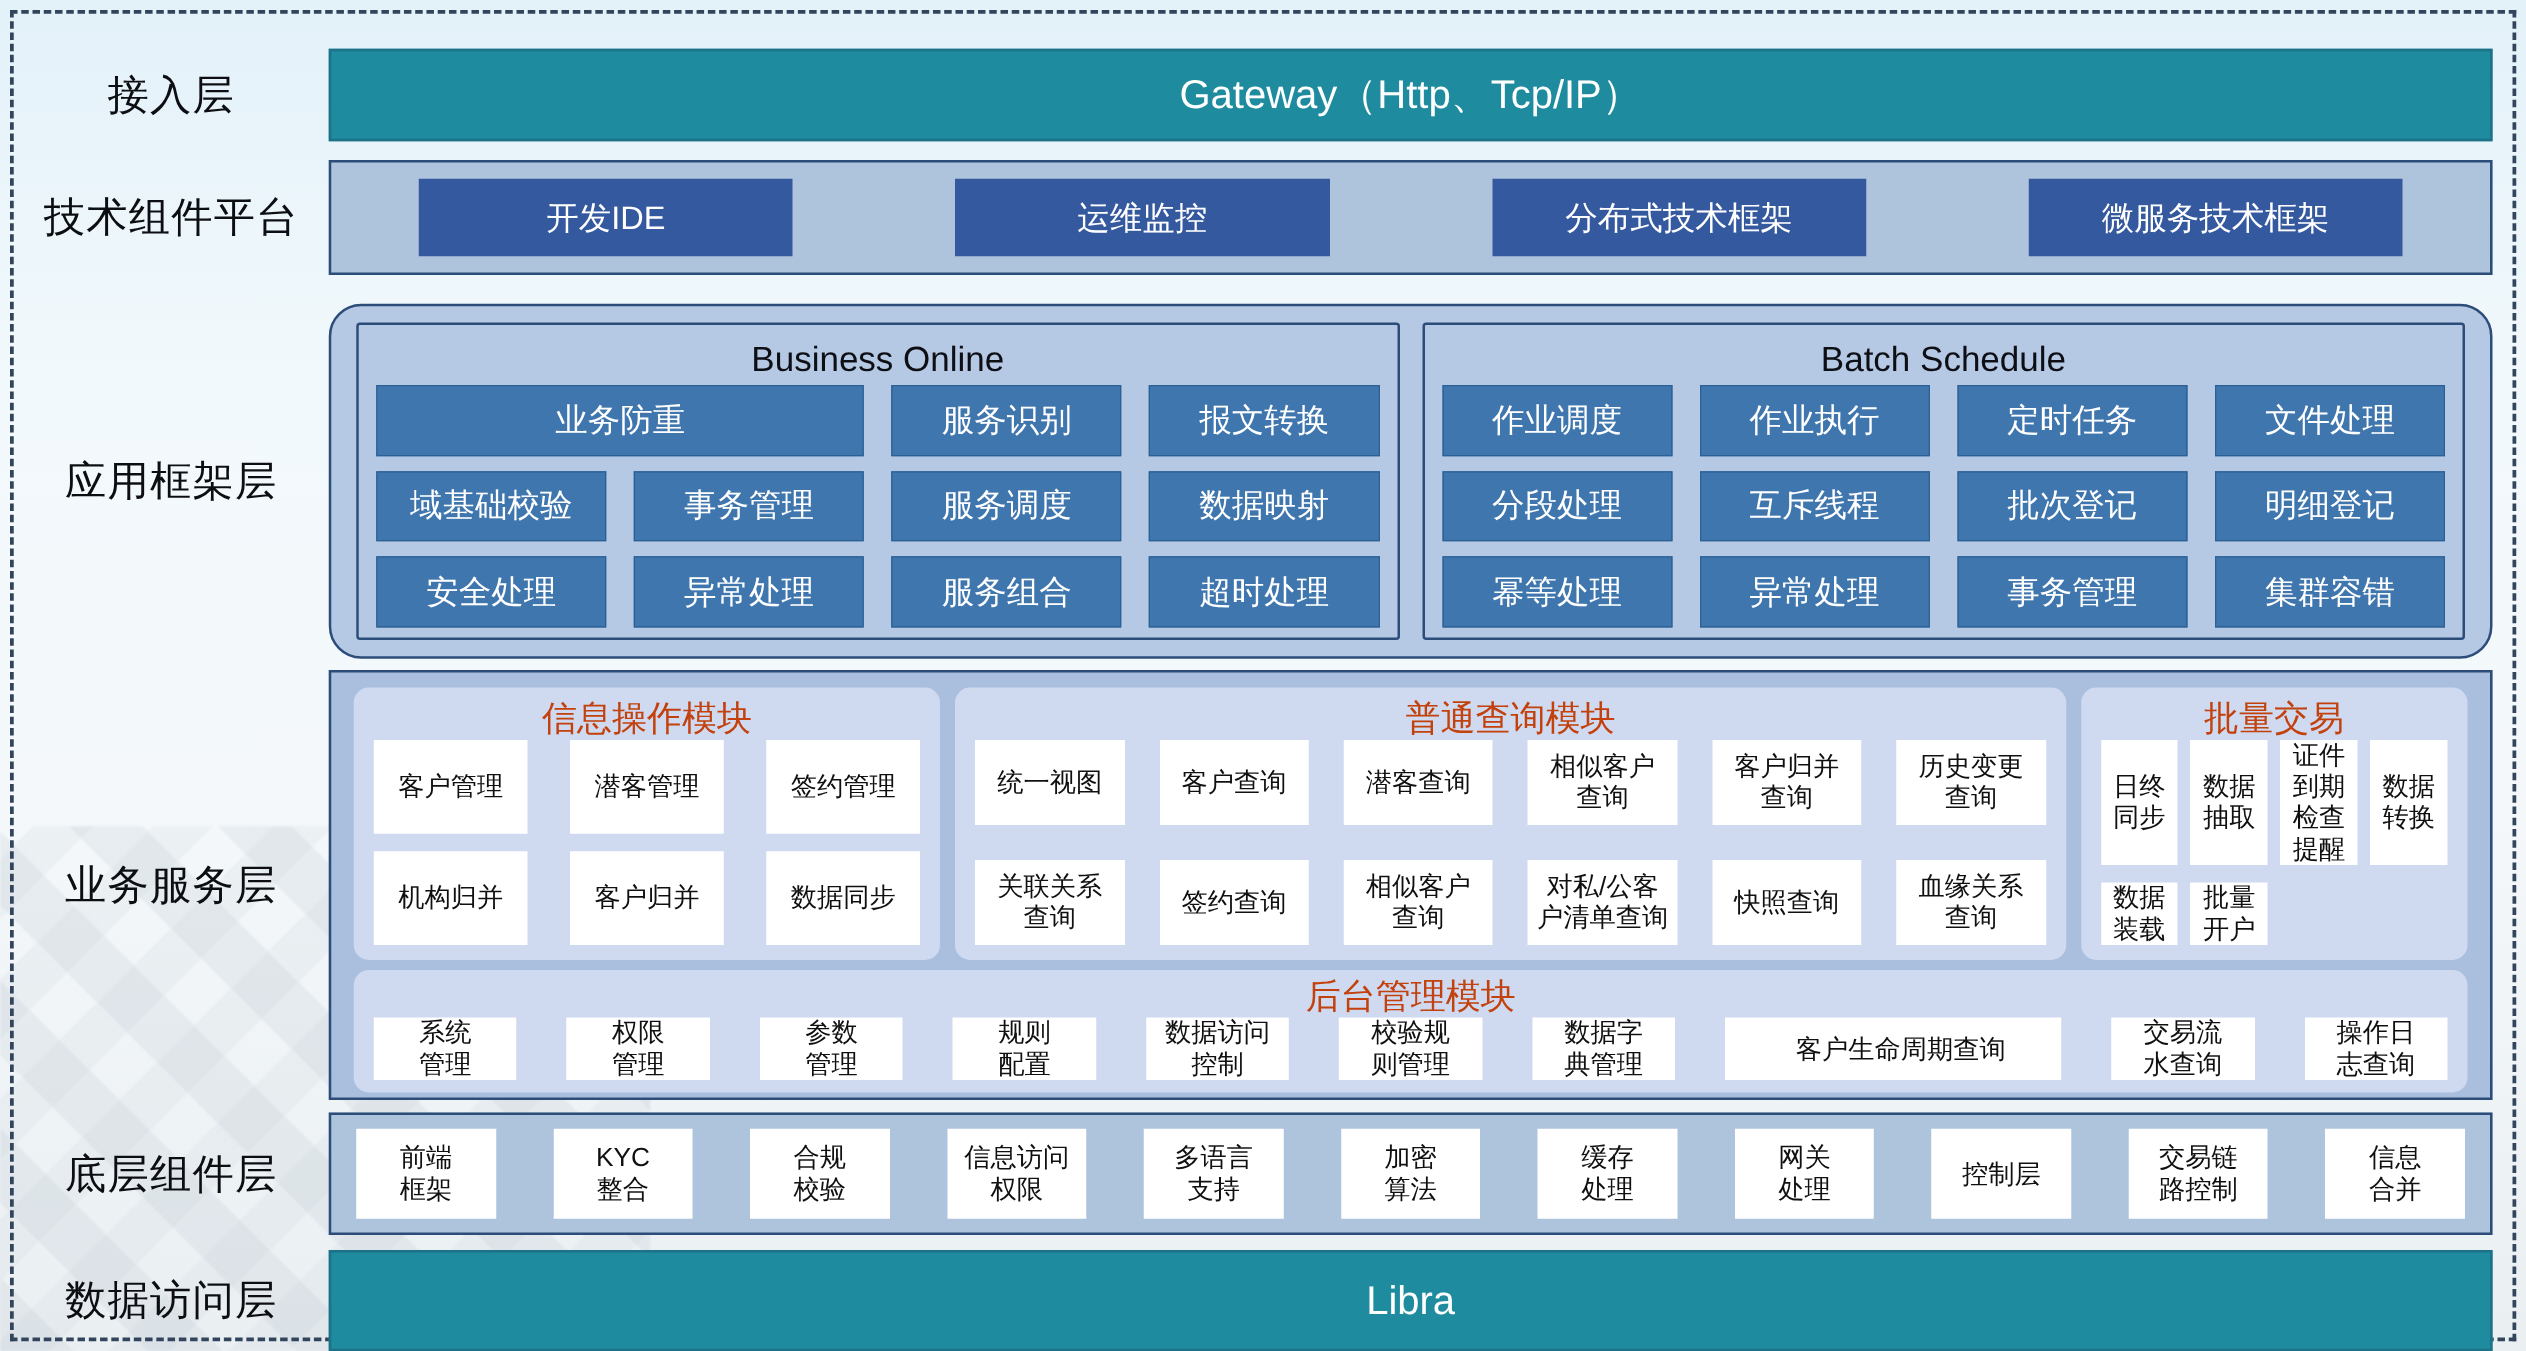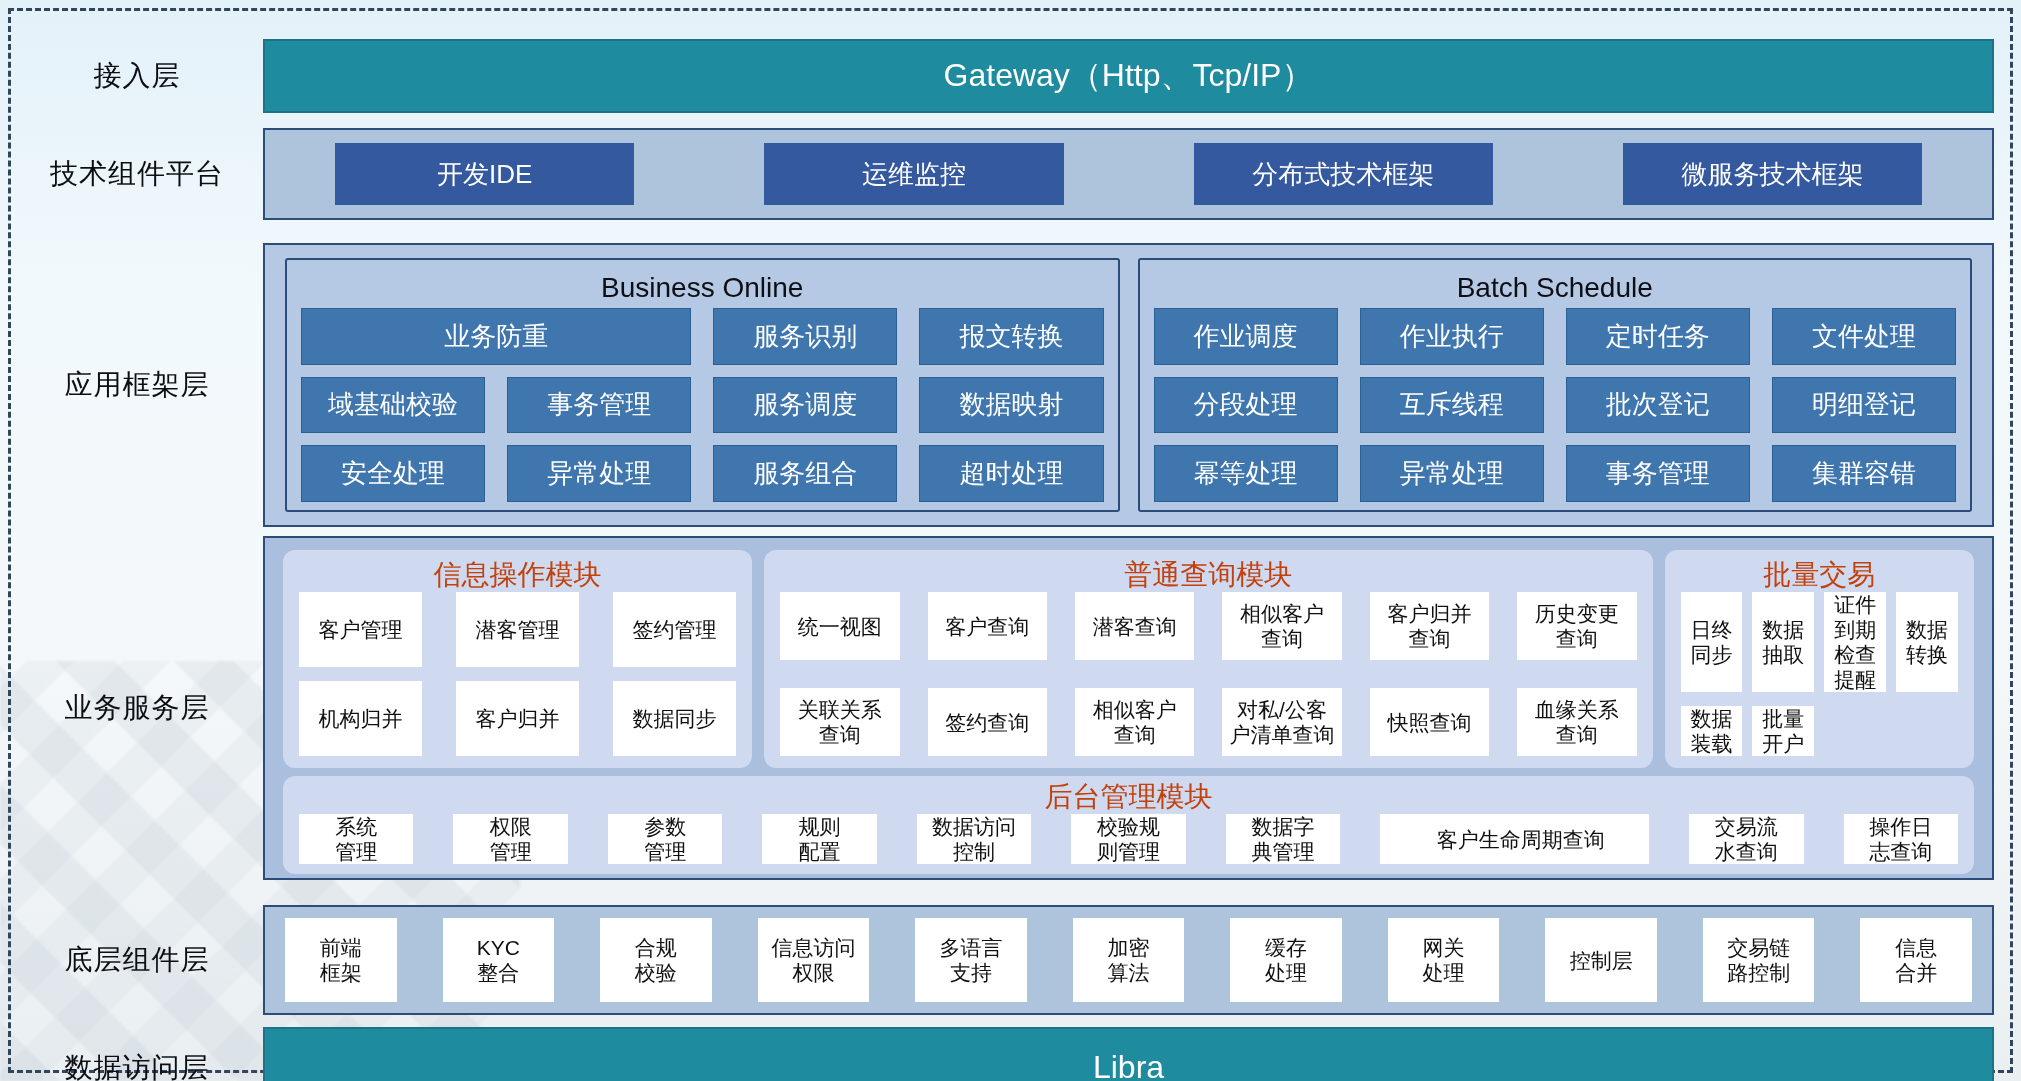"接入层" .layer-label { font-size: 28px -> 33px }
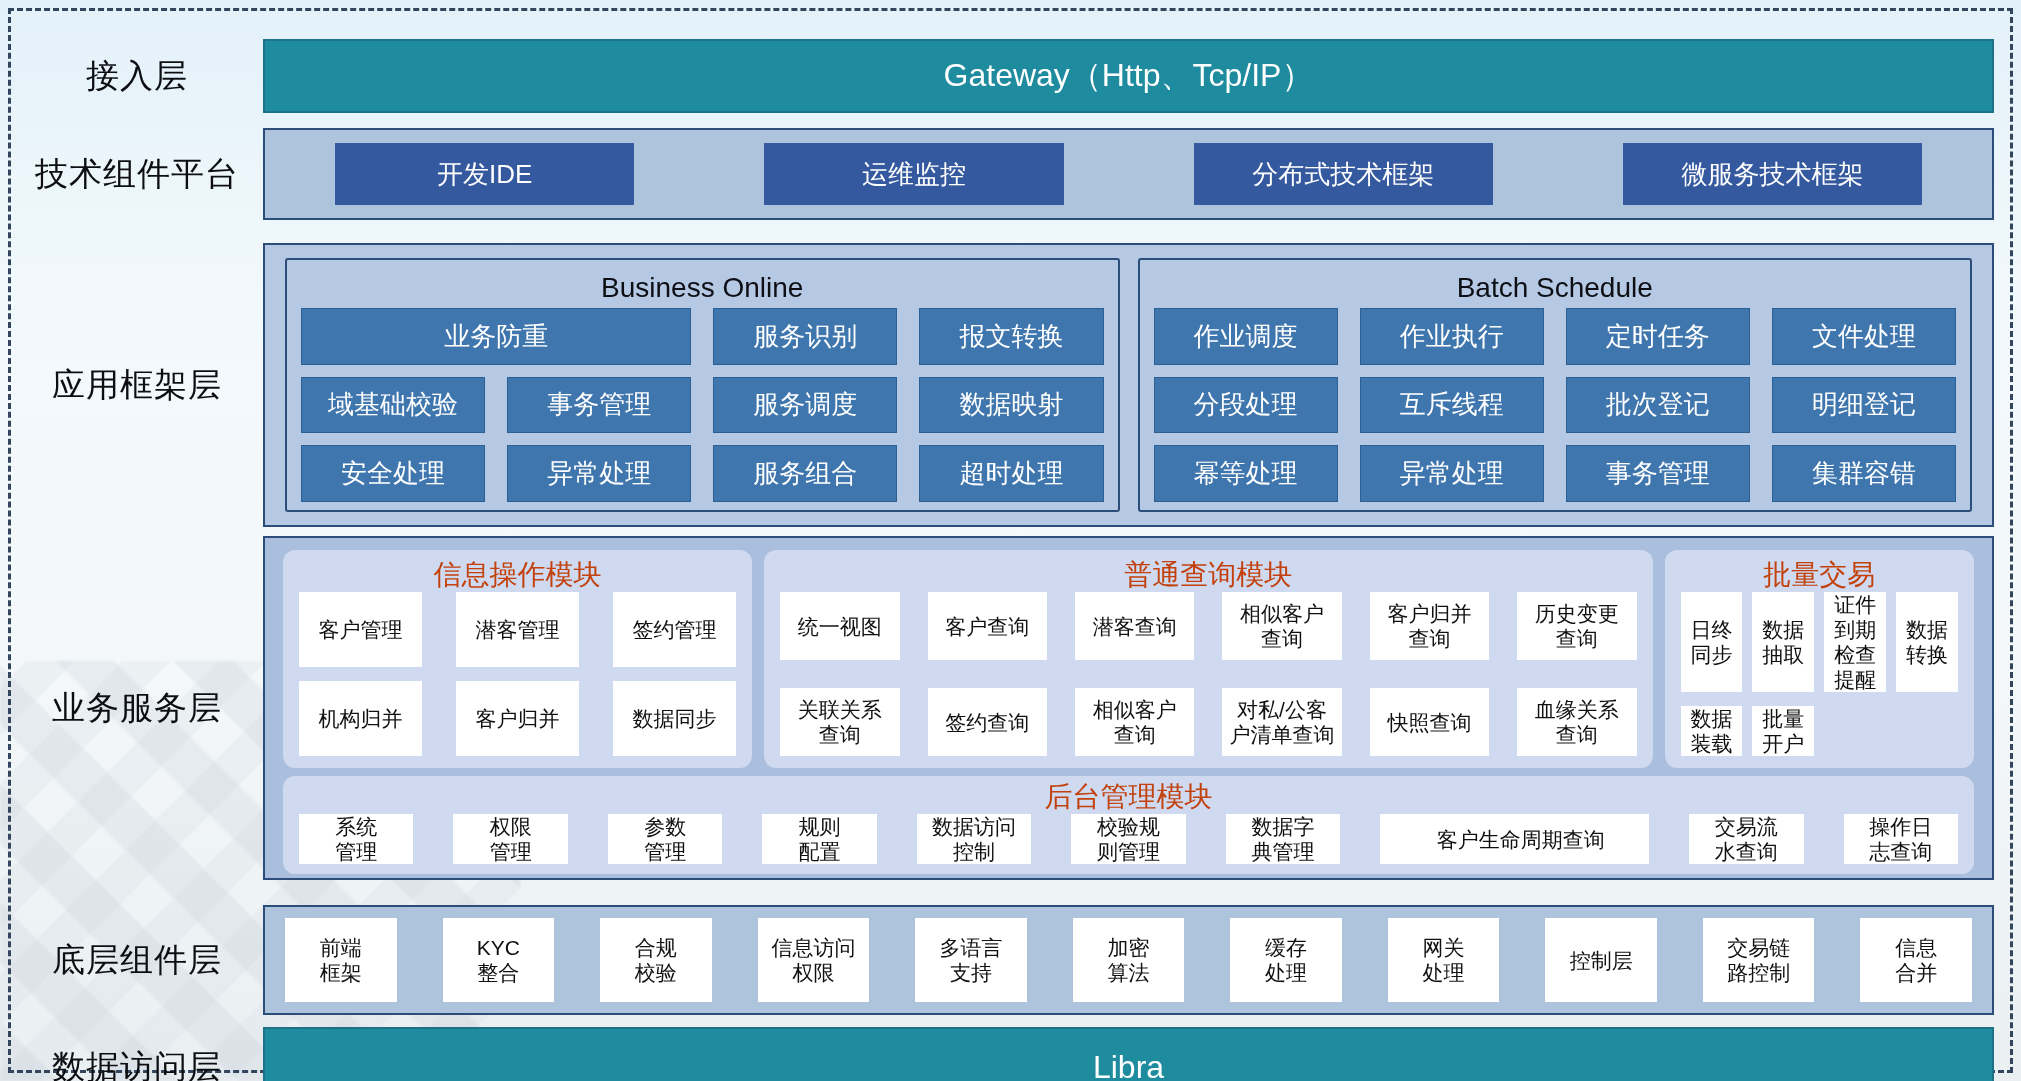"Business Online" .framework-panel { border-radius: none -> 26px }
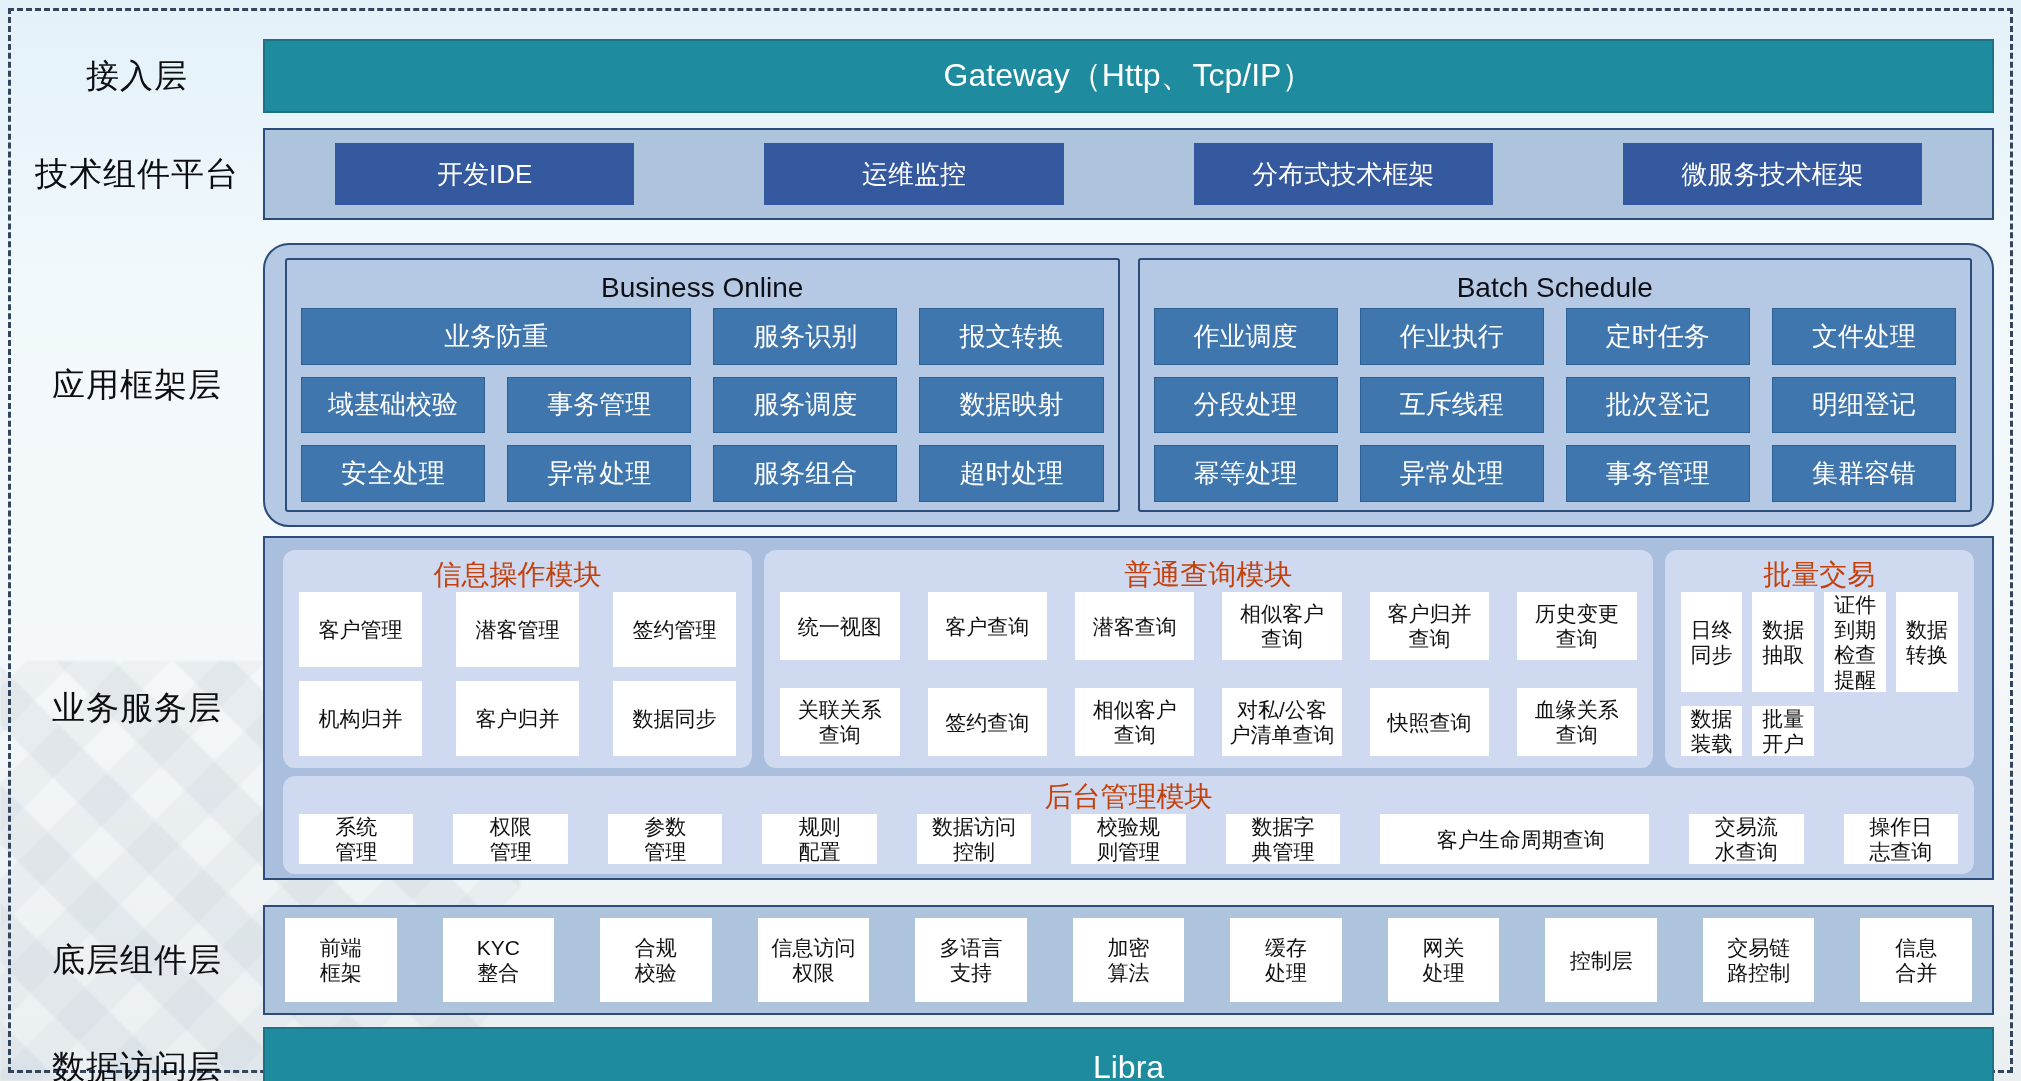"底层组件层" .row-base { height: 110px -> 98px; margin-top: 25px -> 10px }
